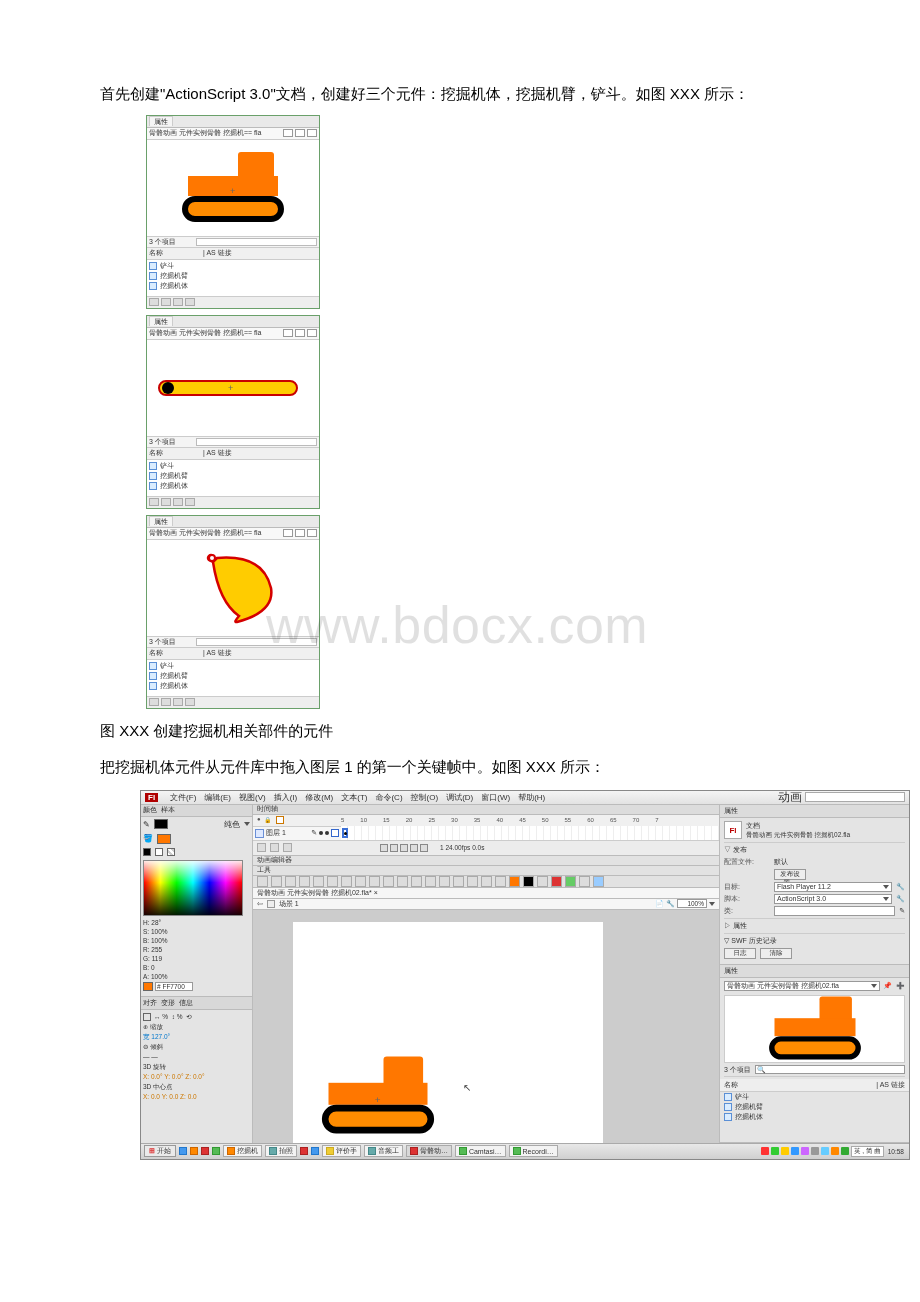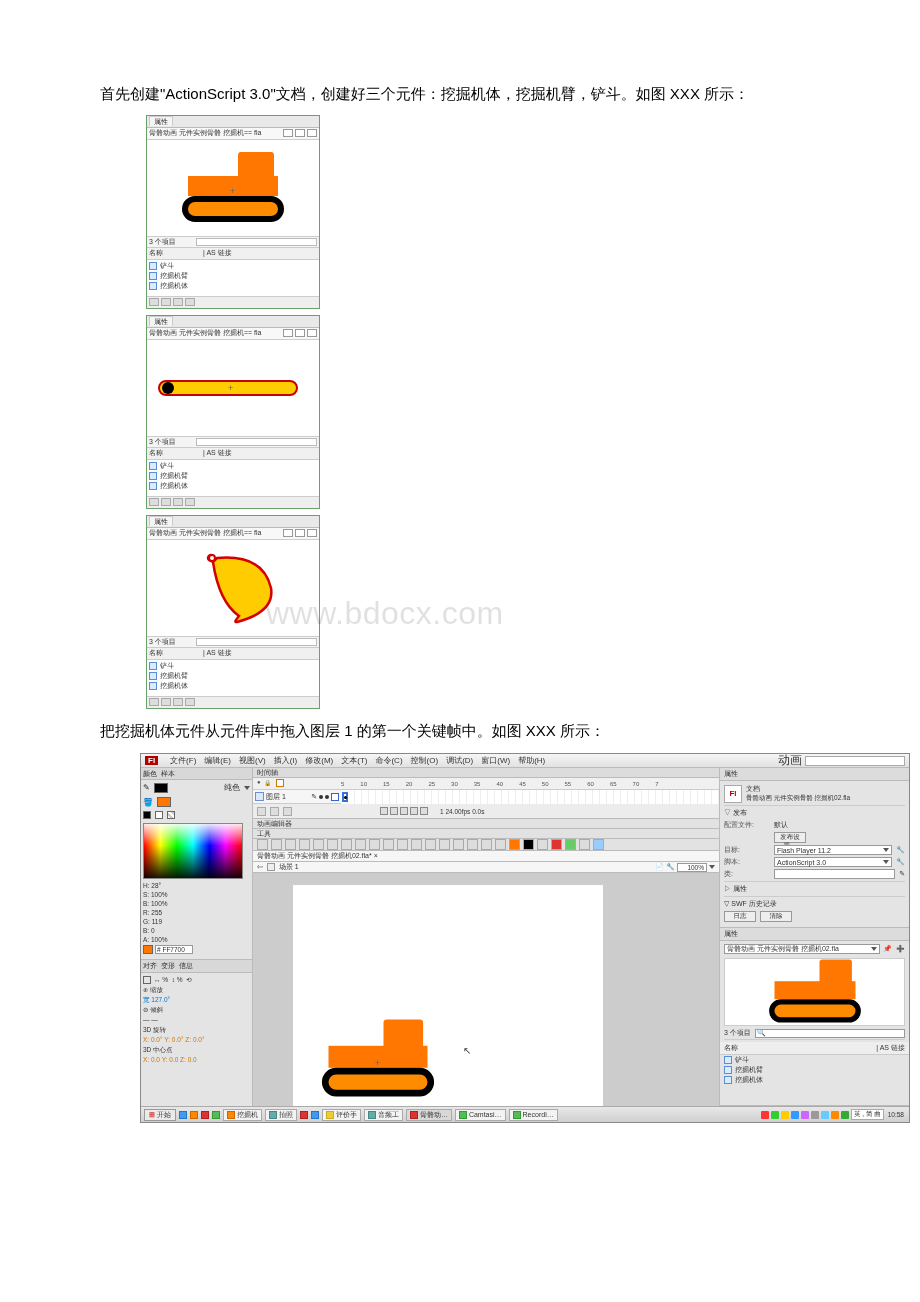"www.bdocx.com" .watermark { font-size: 32px -> 52px }
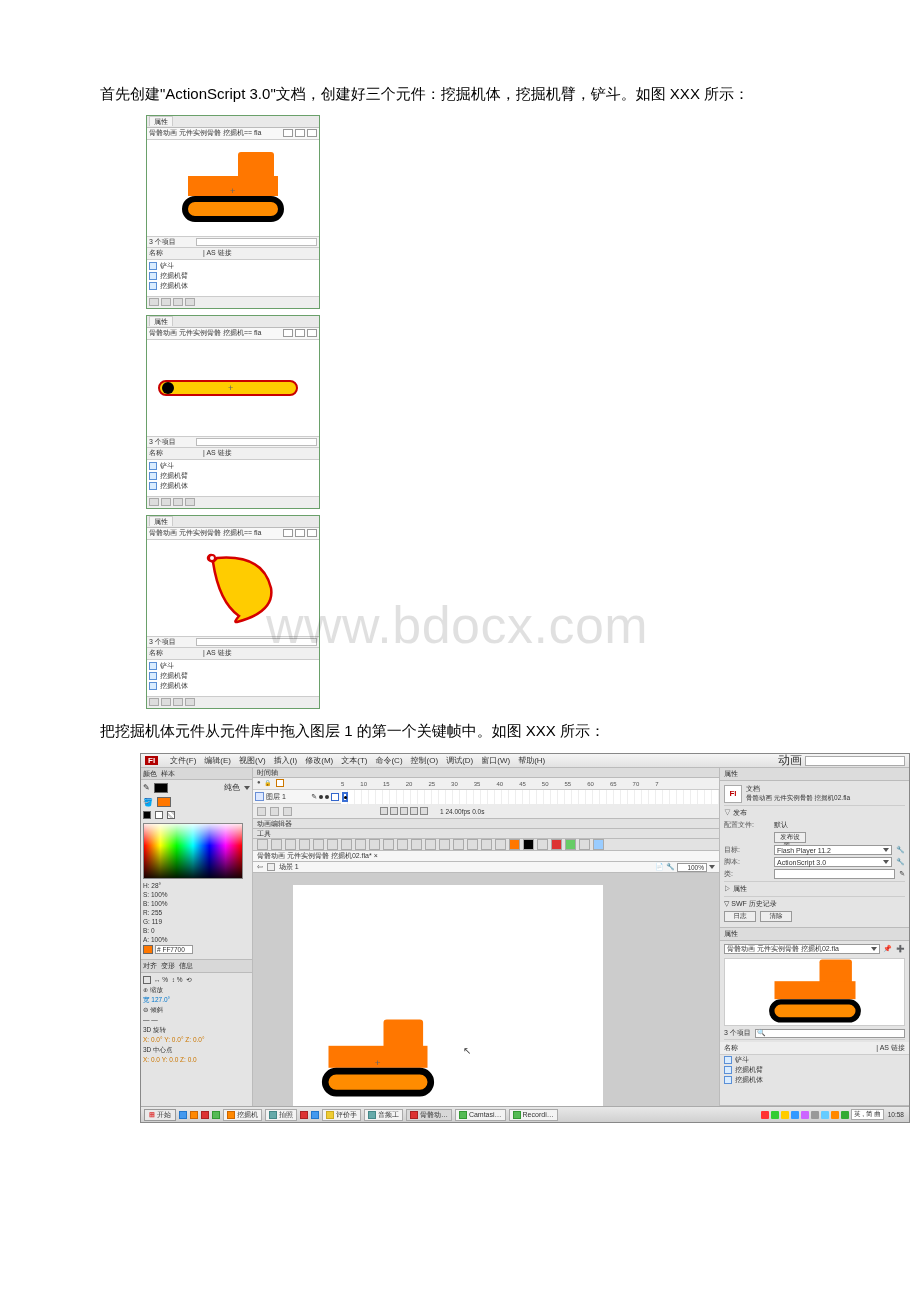"图 XXX 创建挖掘机相关部件的元件" p.caption { html: none -> <p>图 XXX 创建挖掘机相关部件的元件</p> }
